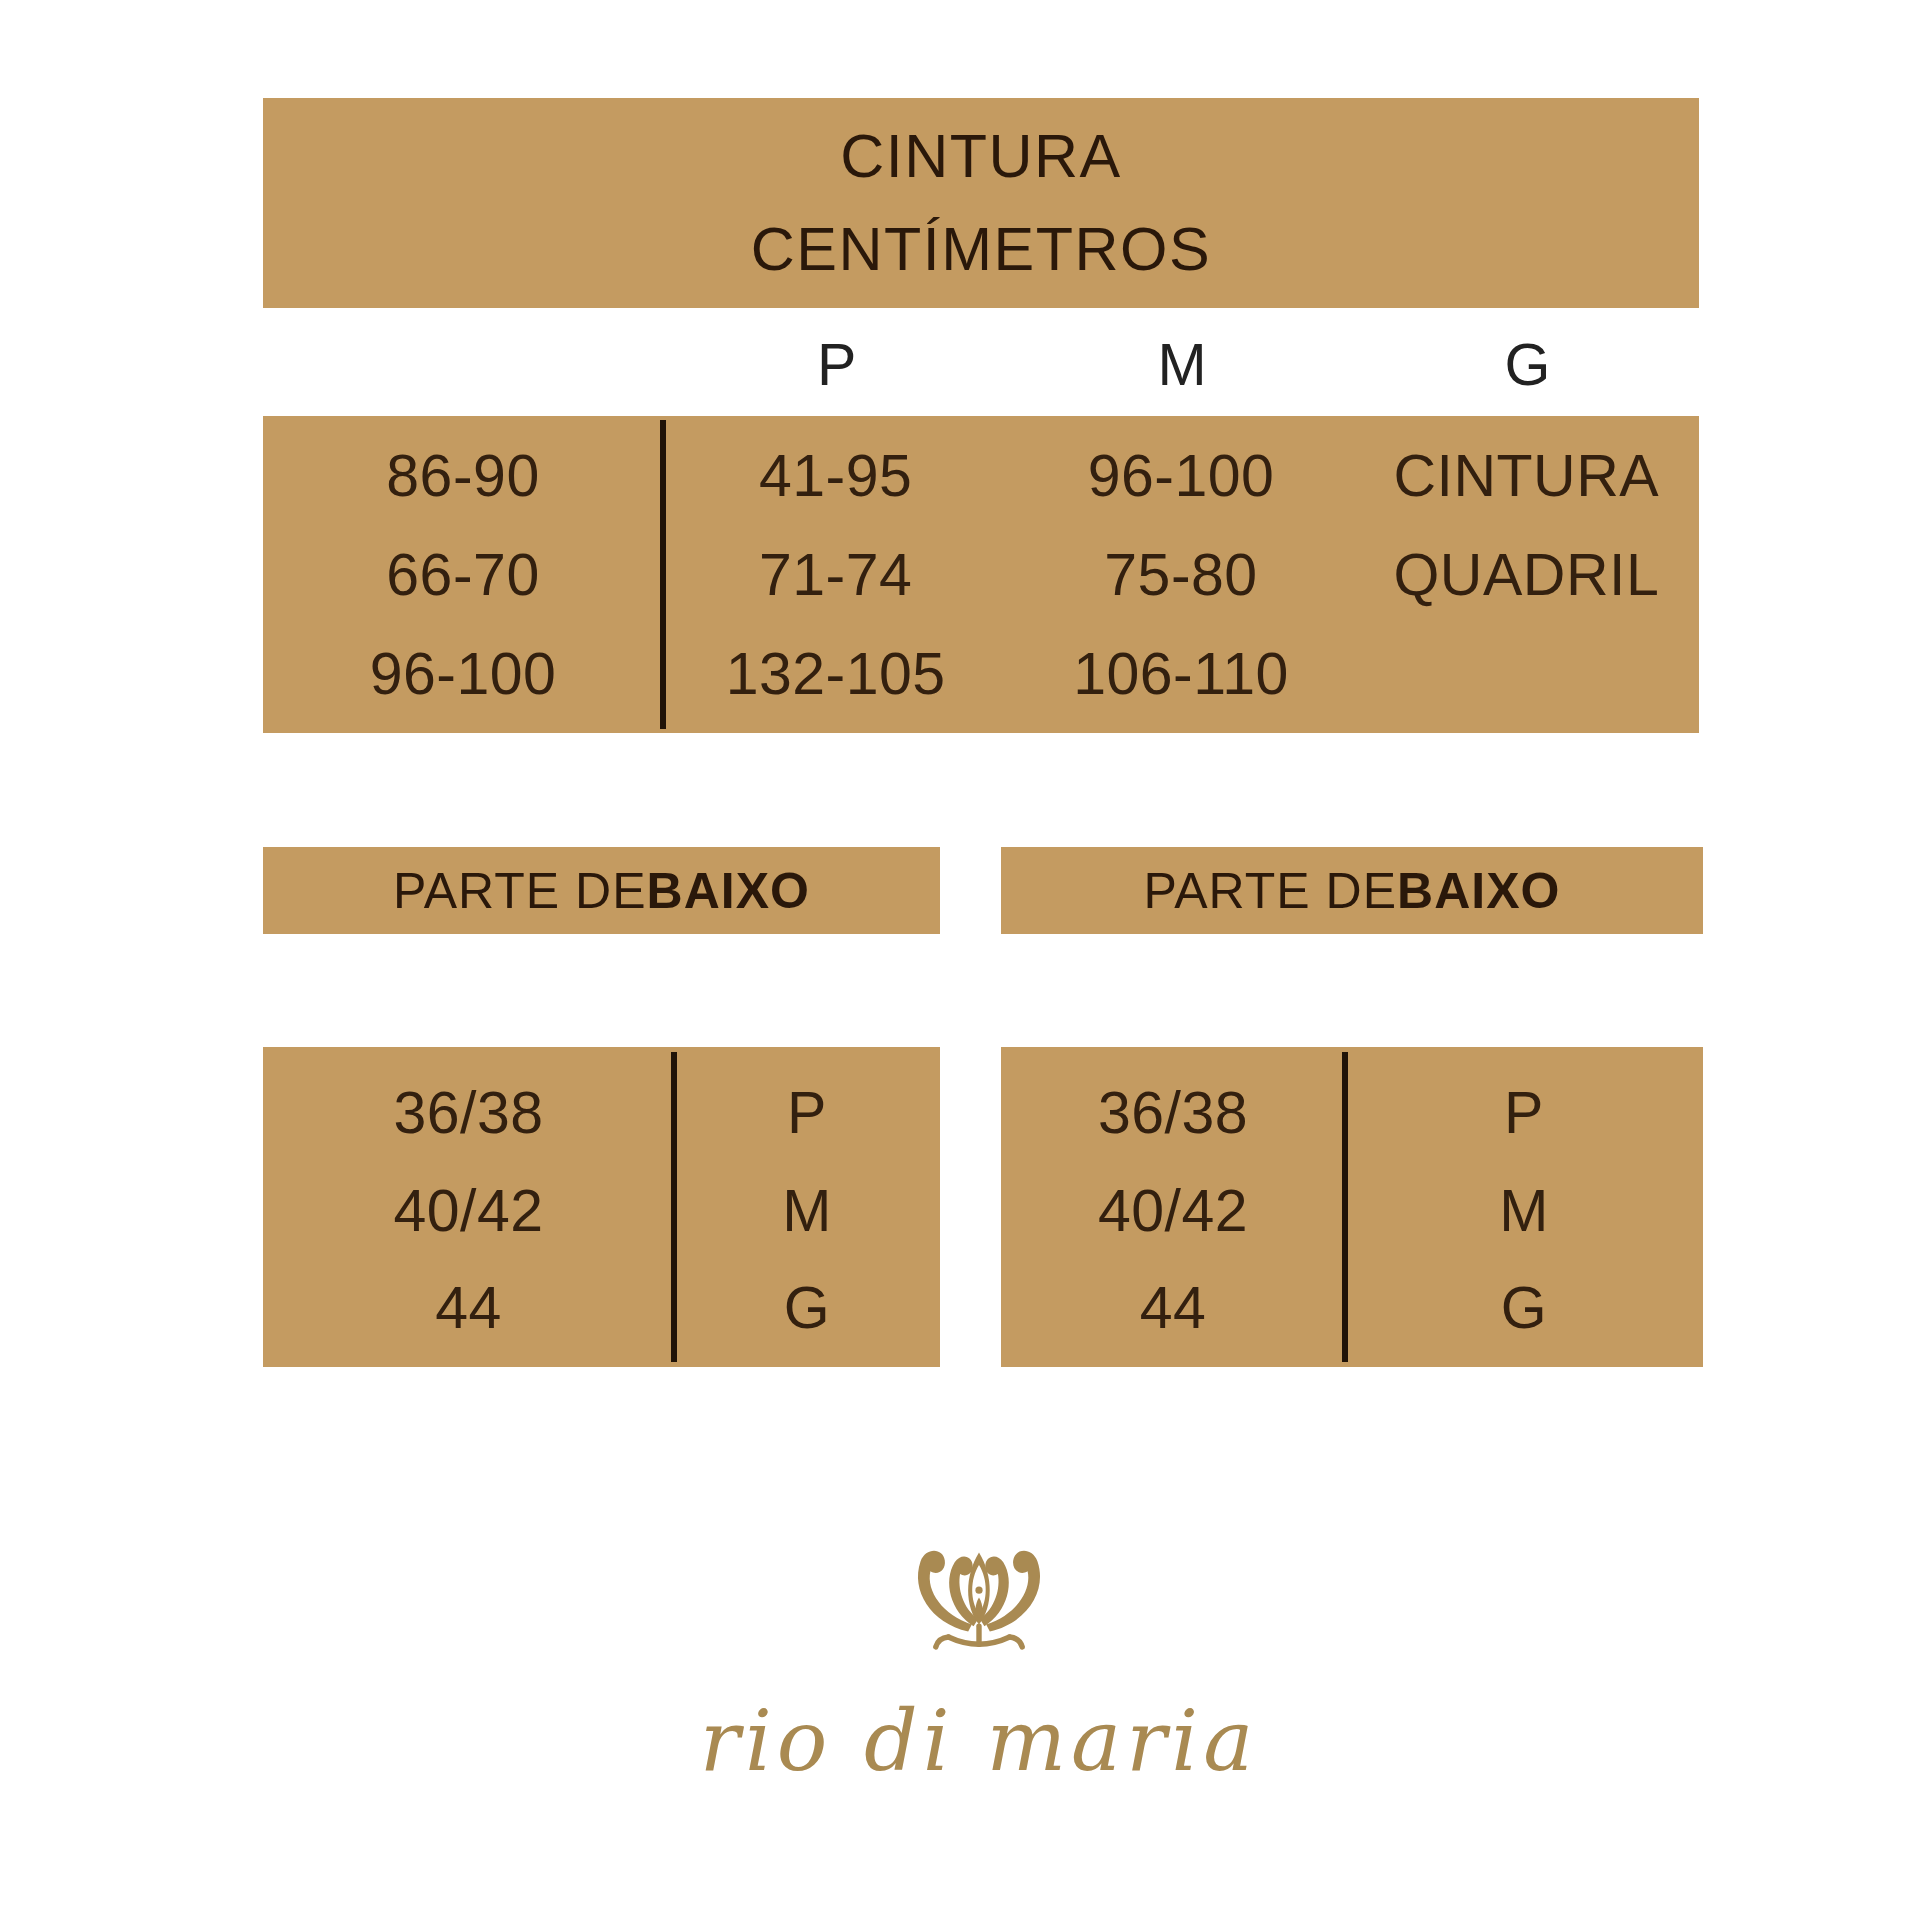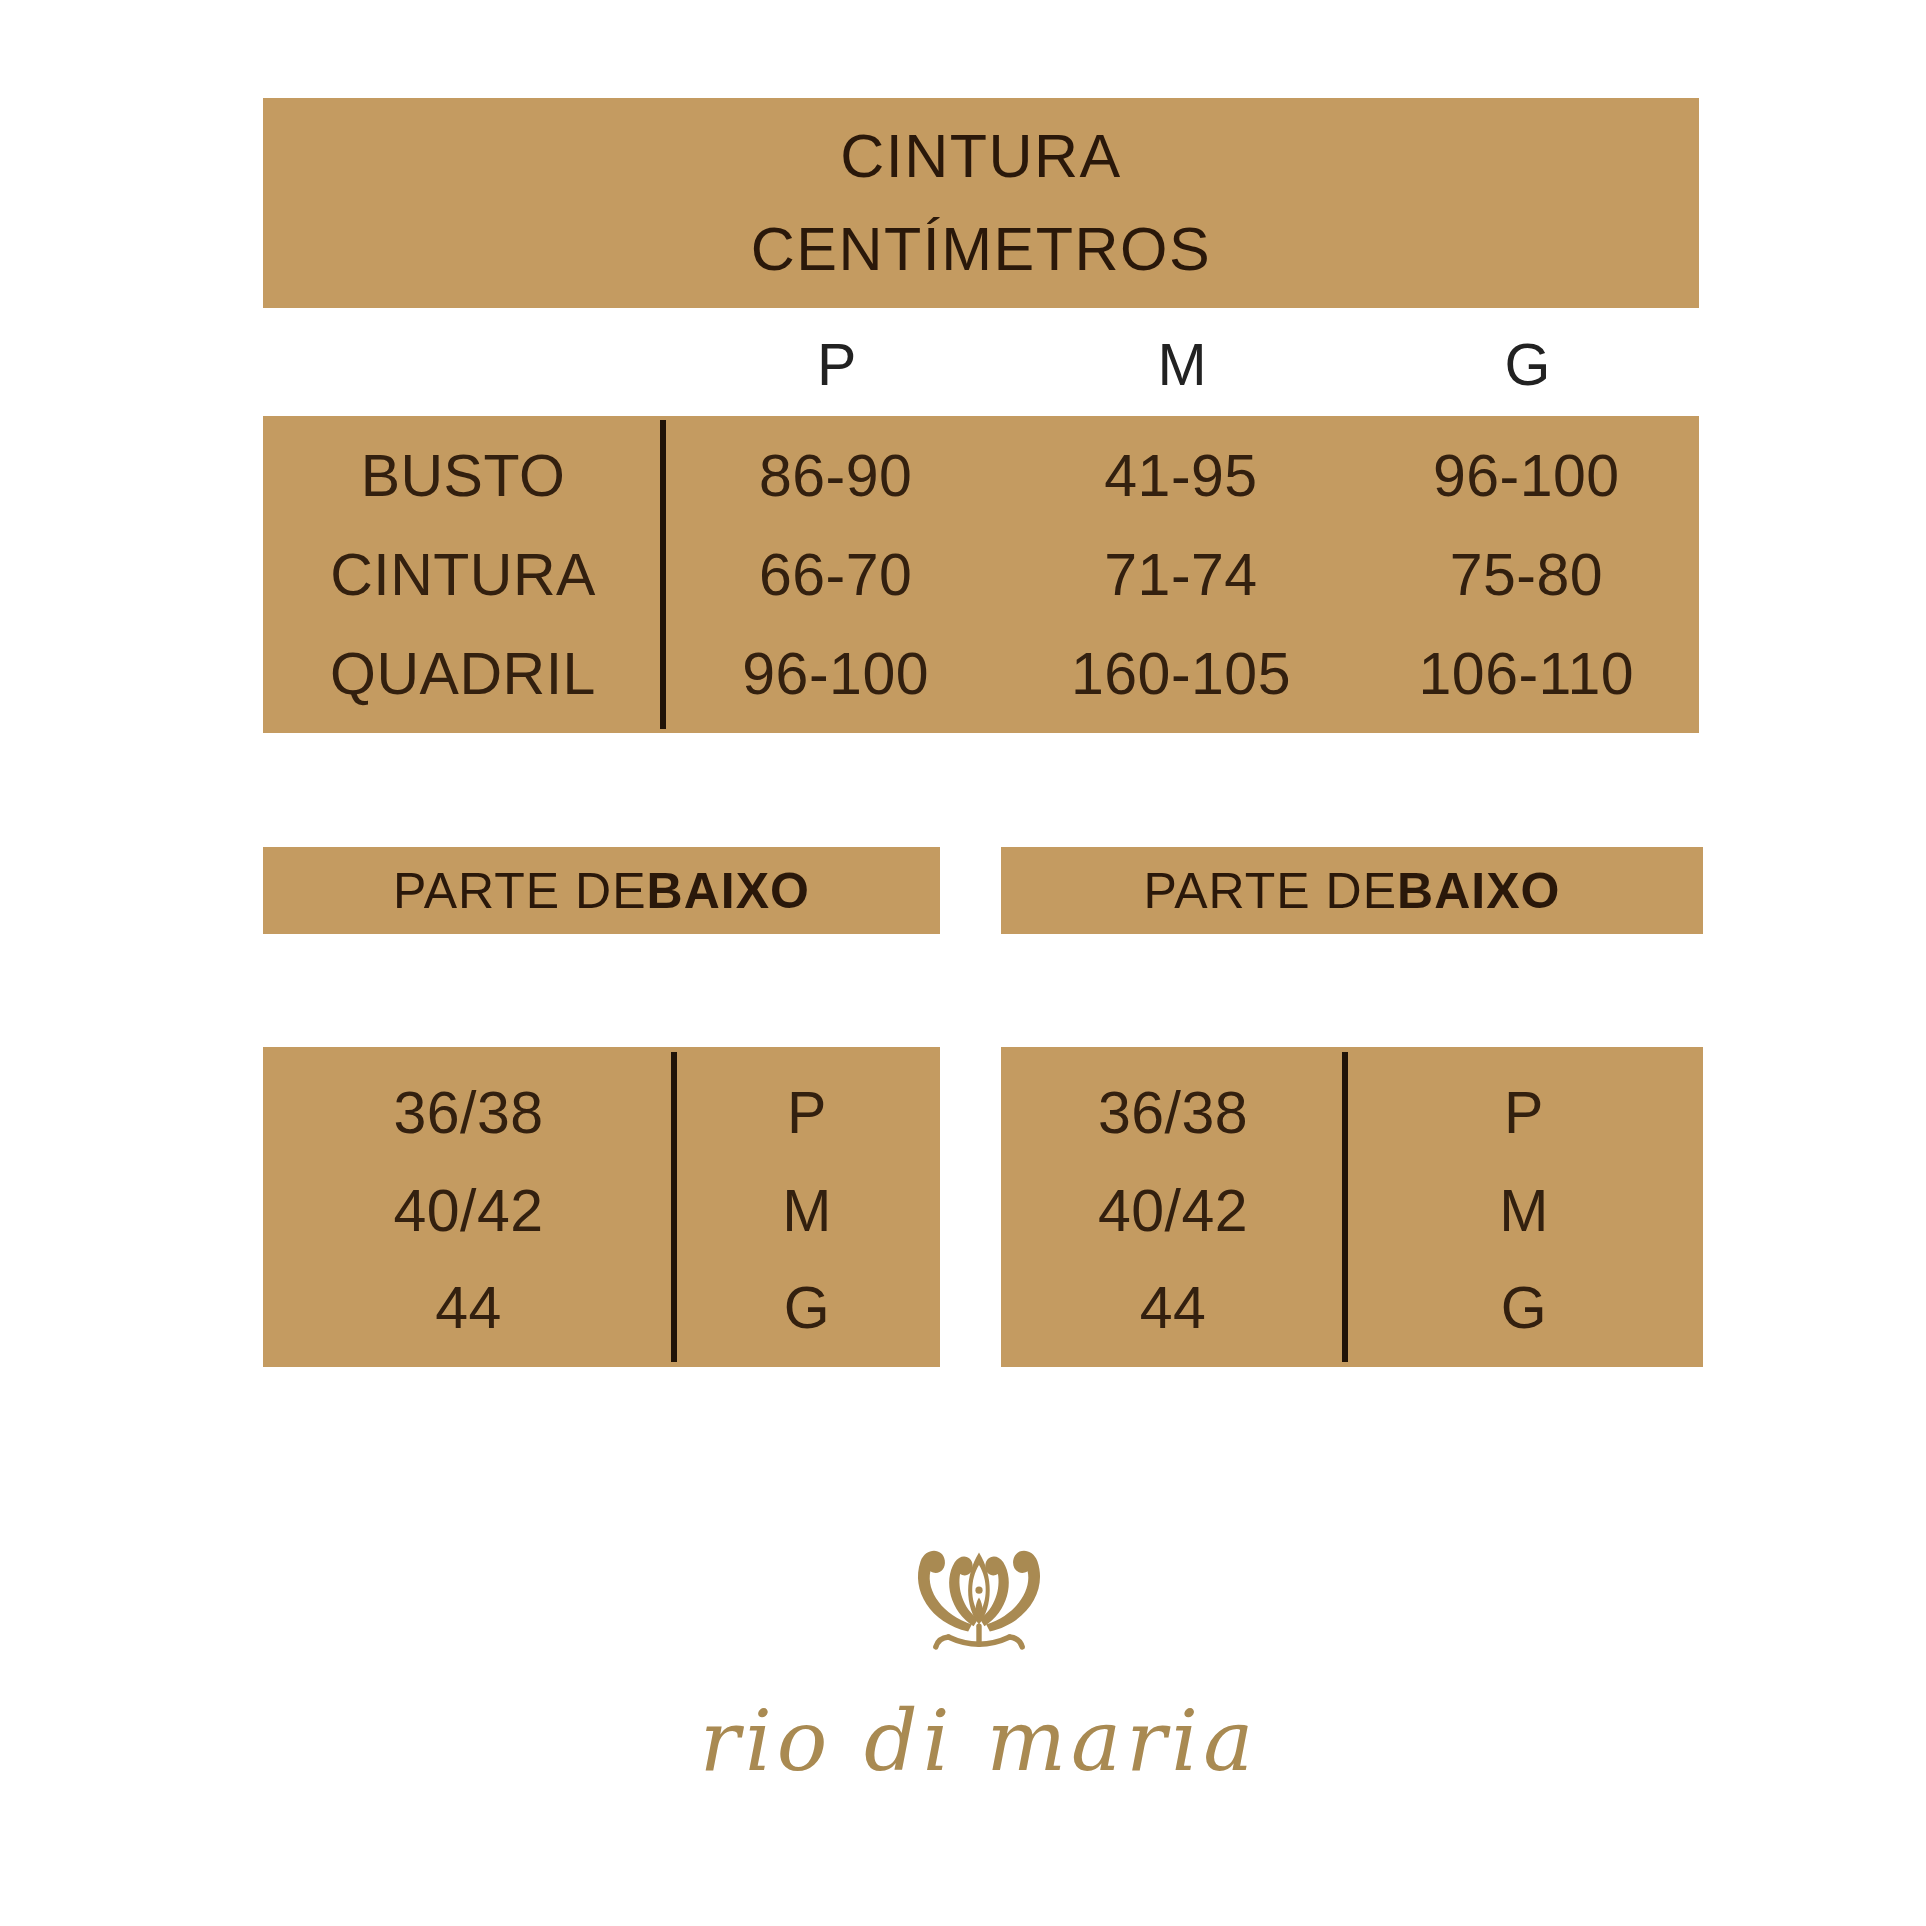"BUSTO" div.cell { html: <div>BUSTO</div> -> none }
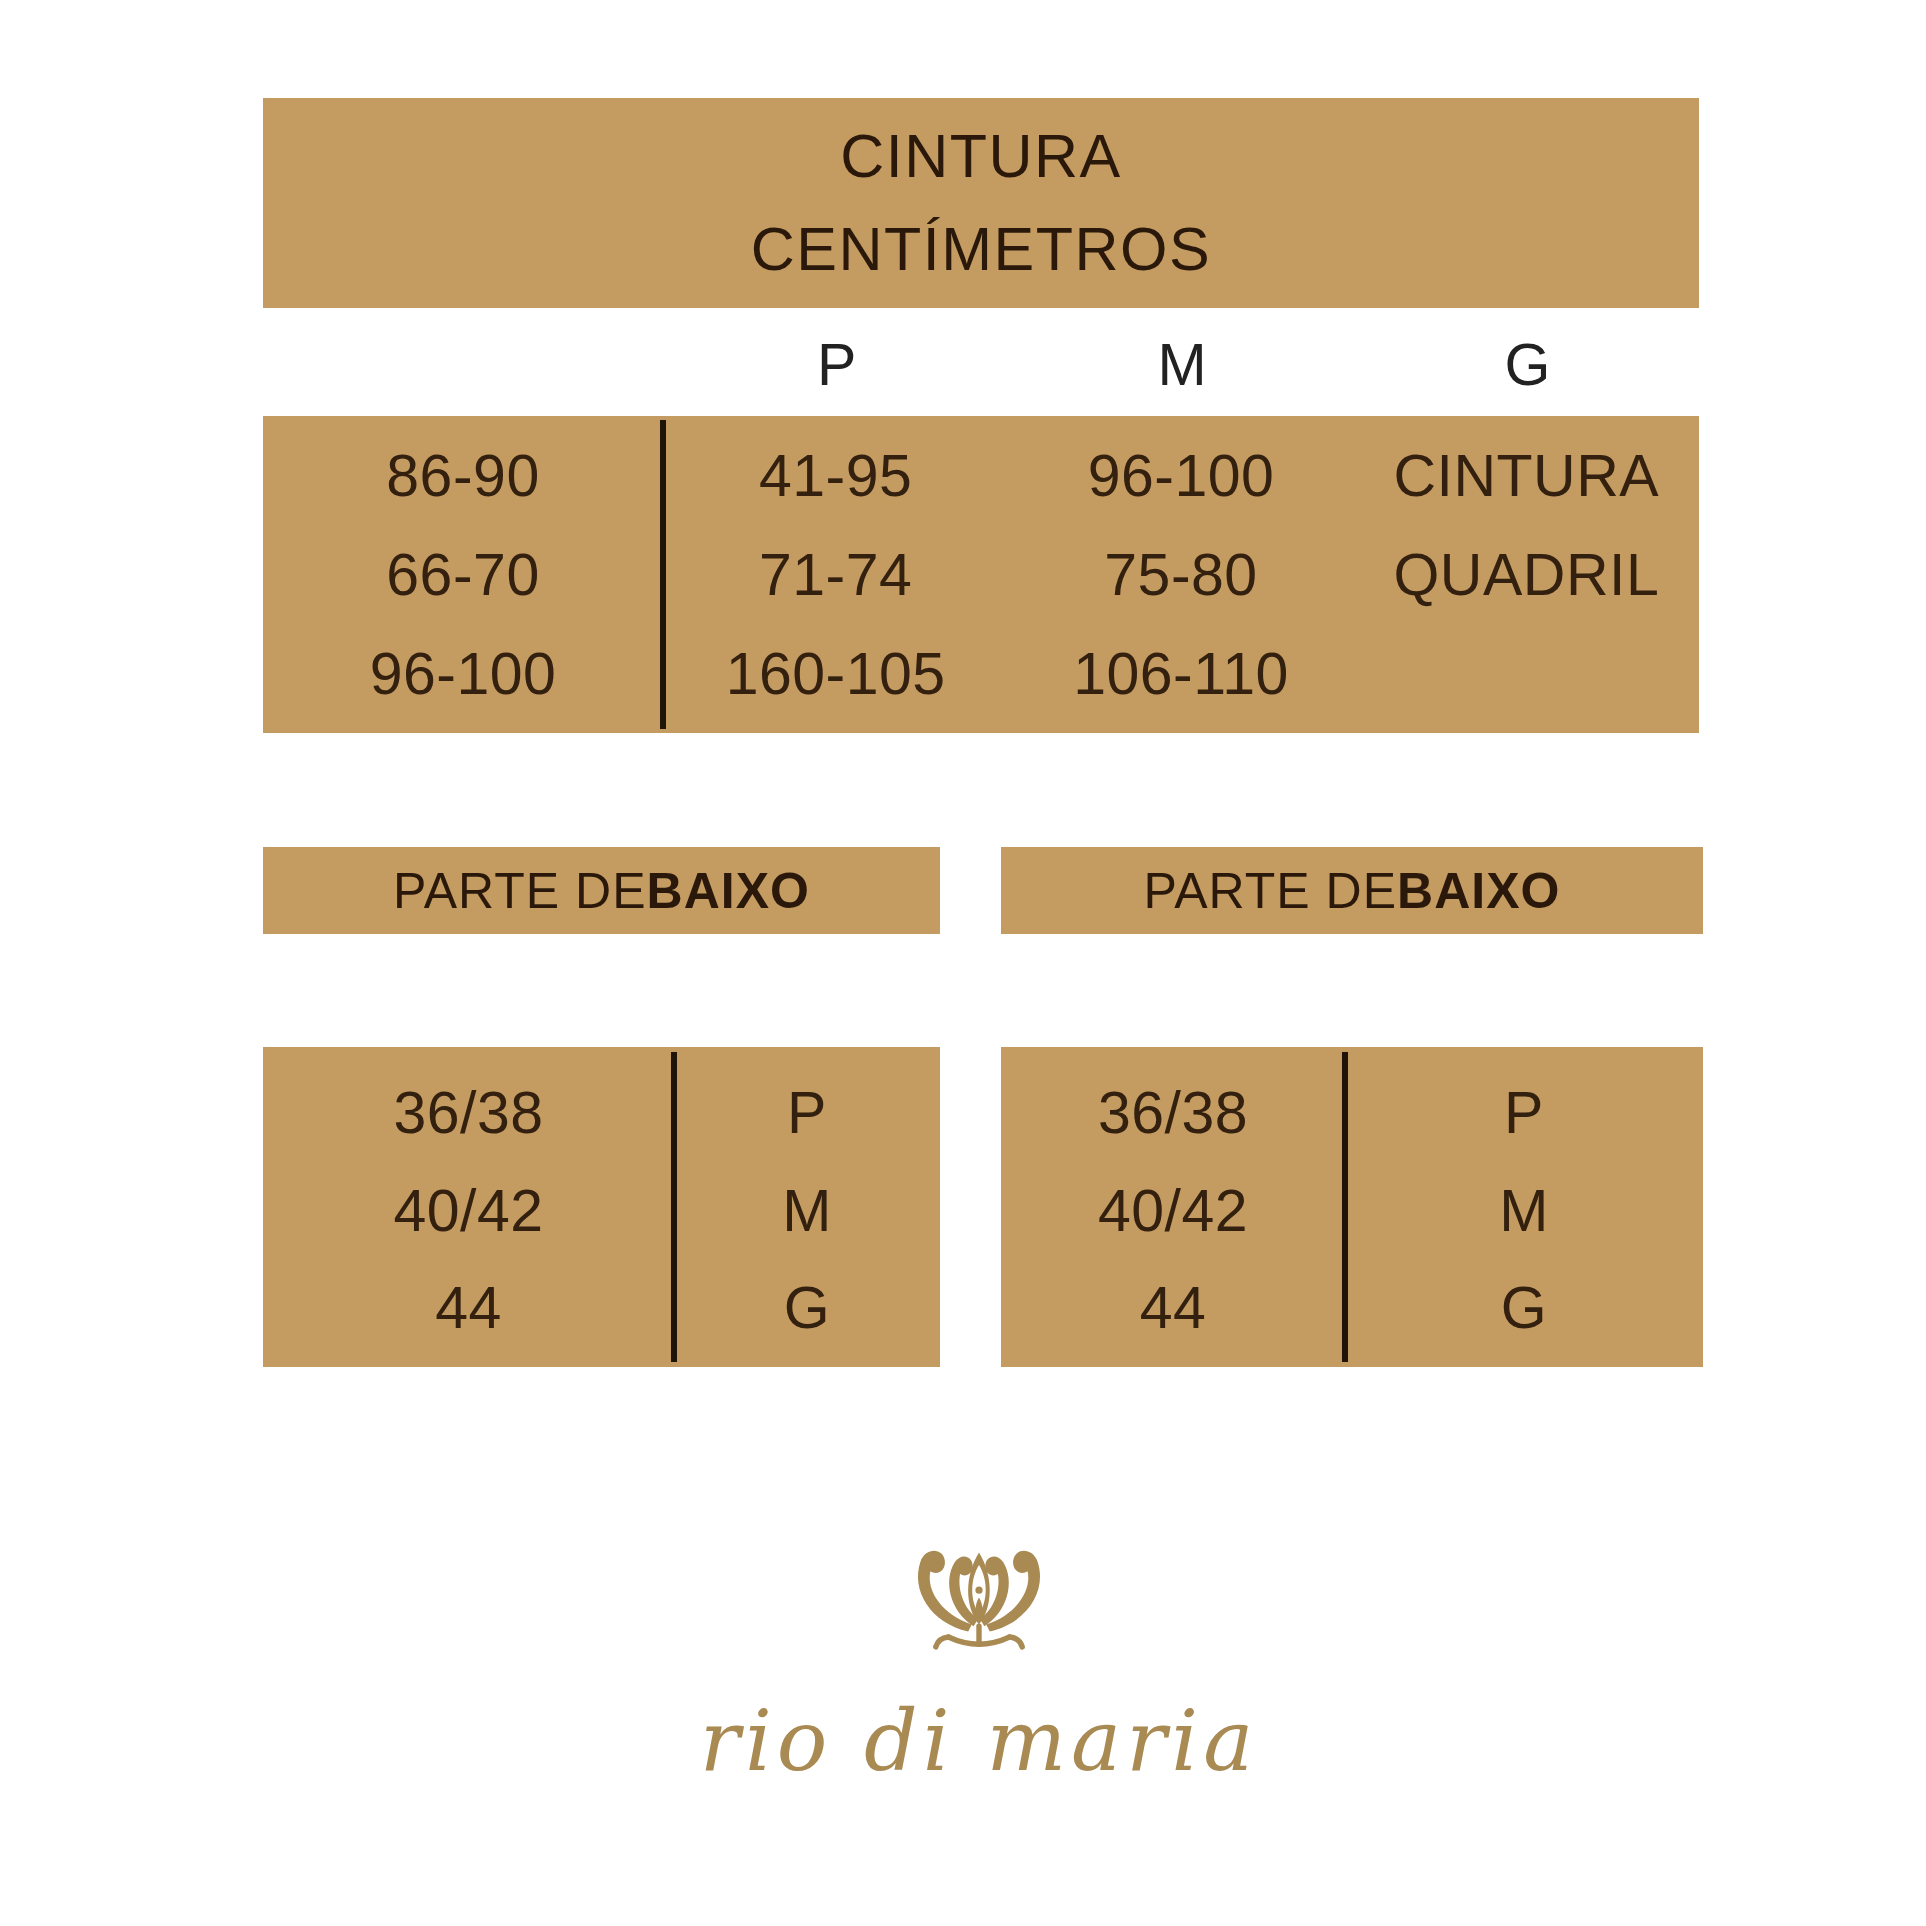"160-105" div.cell { text: 160-105 -> 132-105 }
